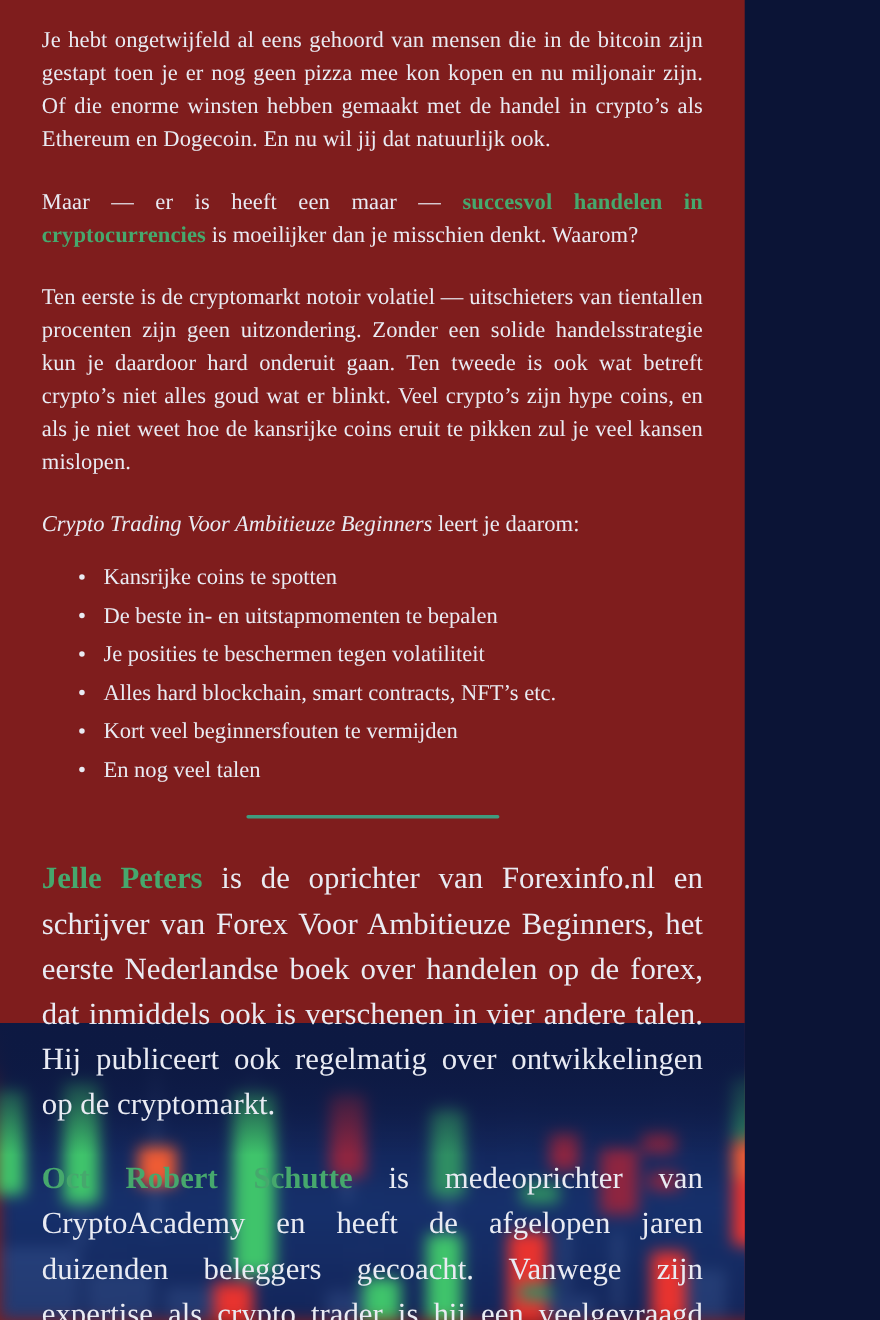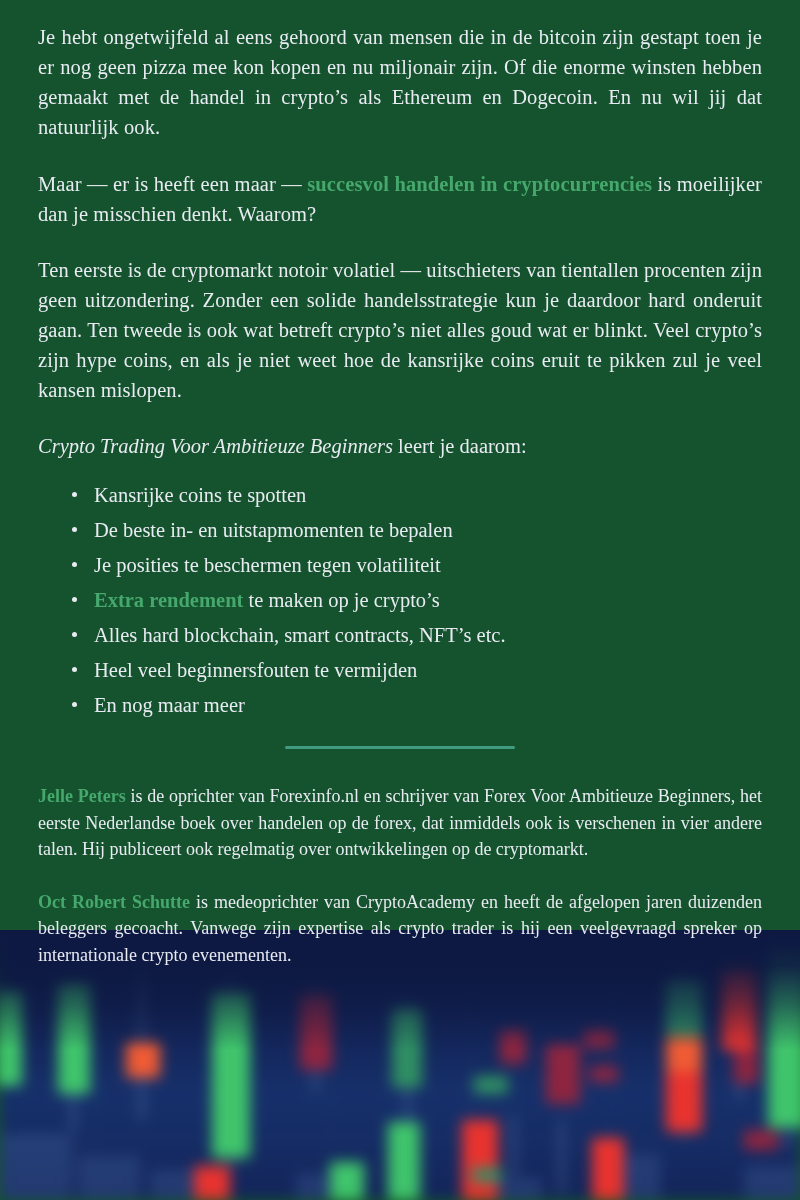"Je hebt ongetwijfeld al eens" #page { background: #14532d -> #7f1d1d; width: 800px -> 677px }
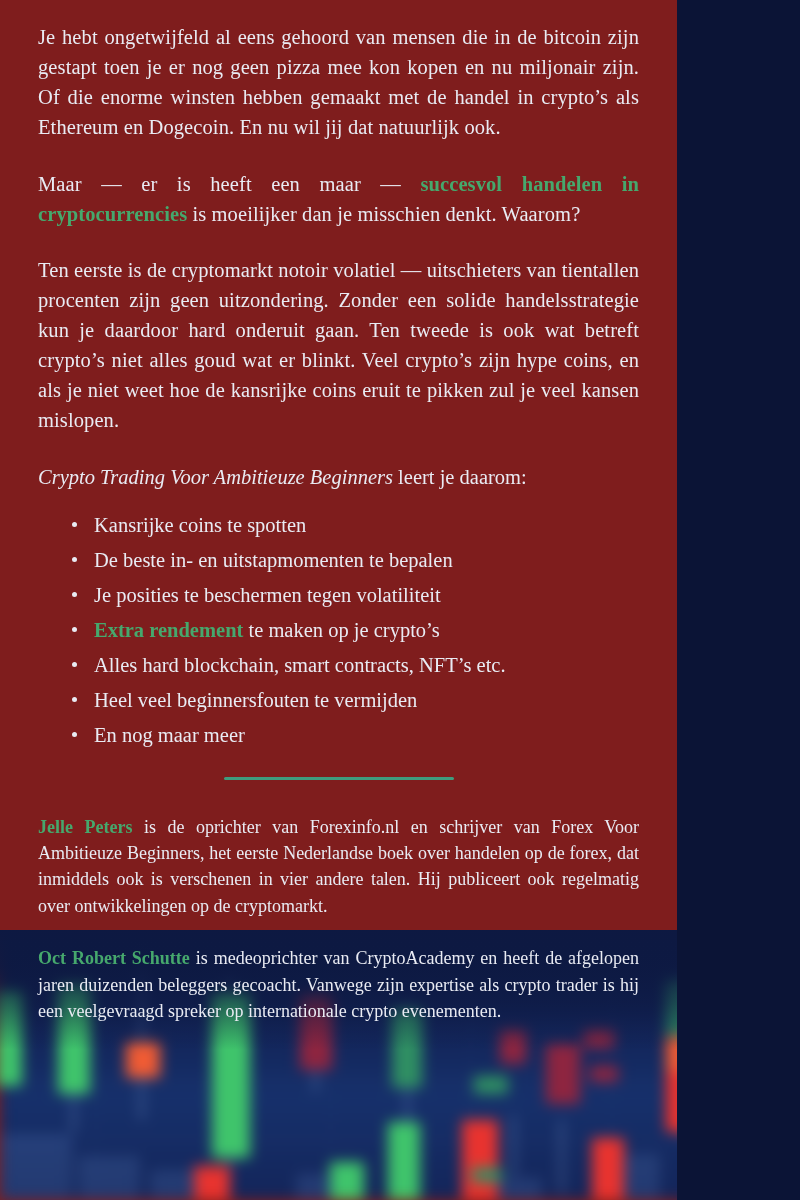"Extra rendement te maken op" li { html: <li><span>Extra rendement</span><span> te maken op je crypto’s</span></li> -> none }
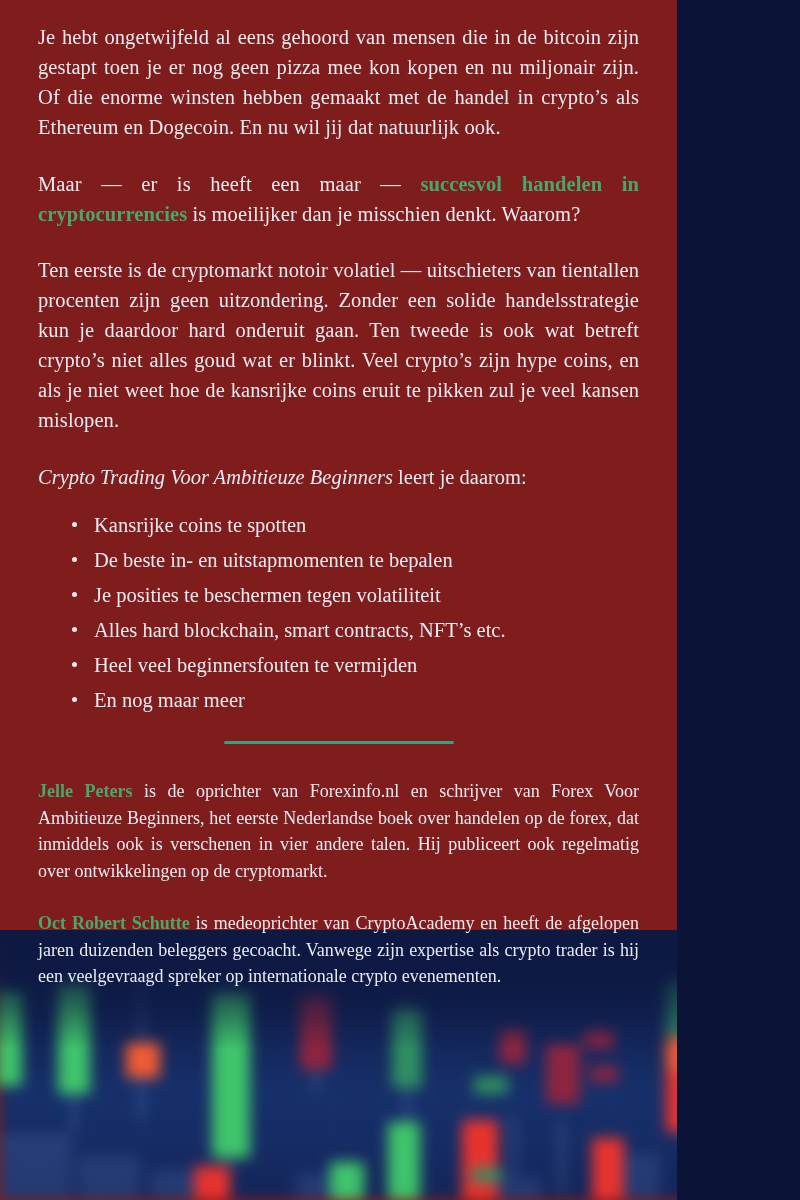"Heel veel beginnersfouten te vermijden" span { text: Heel -> Kort }
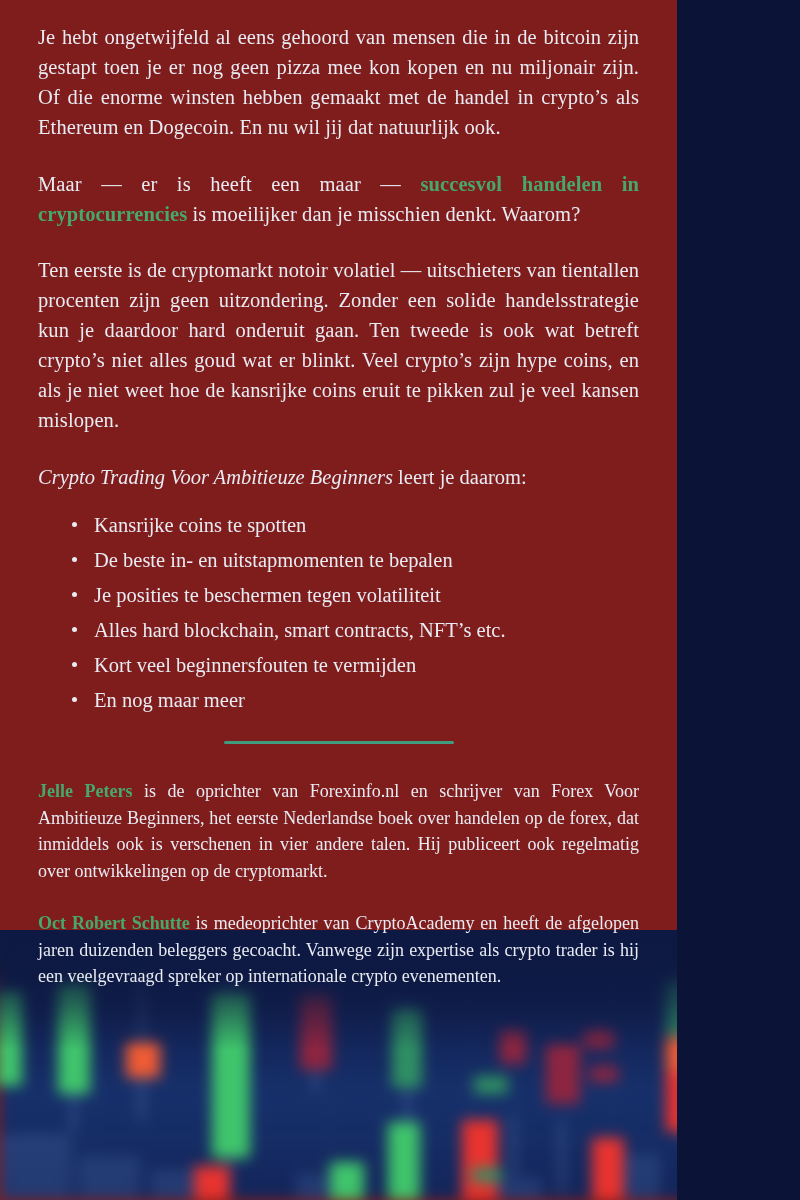"En nog maar meer" span { text: maar meer -> veel talen }
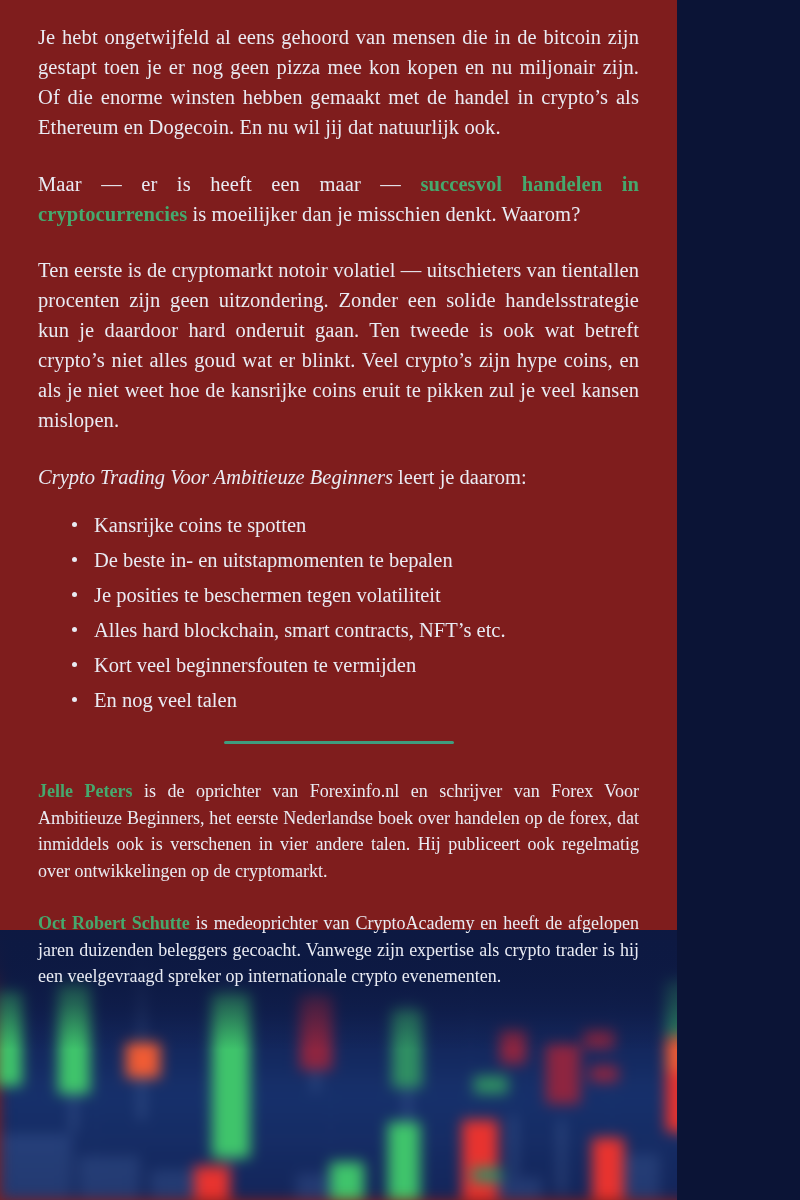"Jelle Peters is de oprichter" p.bio { font-size: 18px -> 28px }
